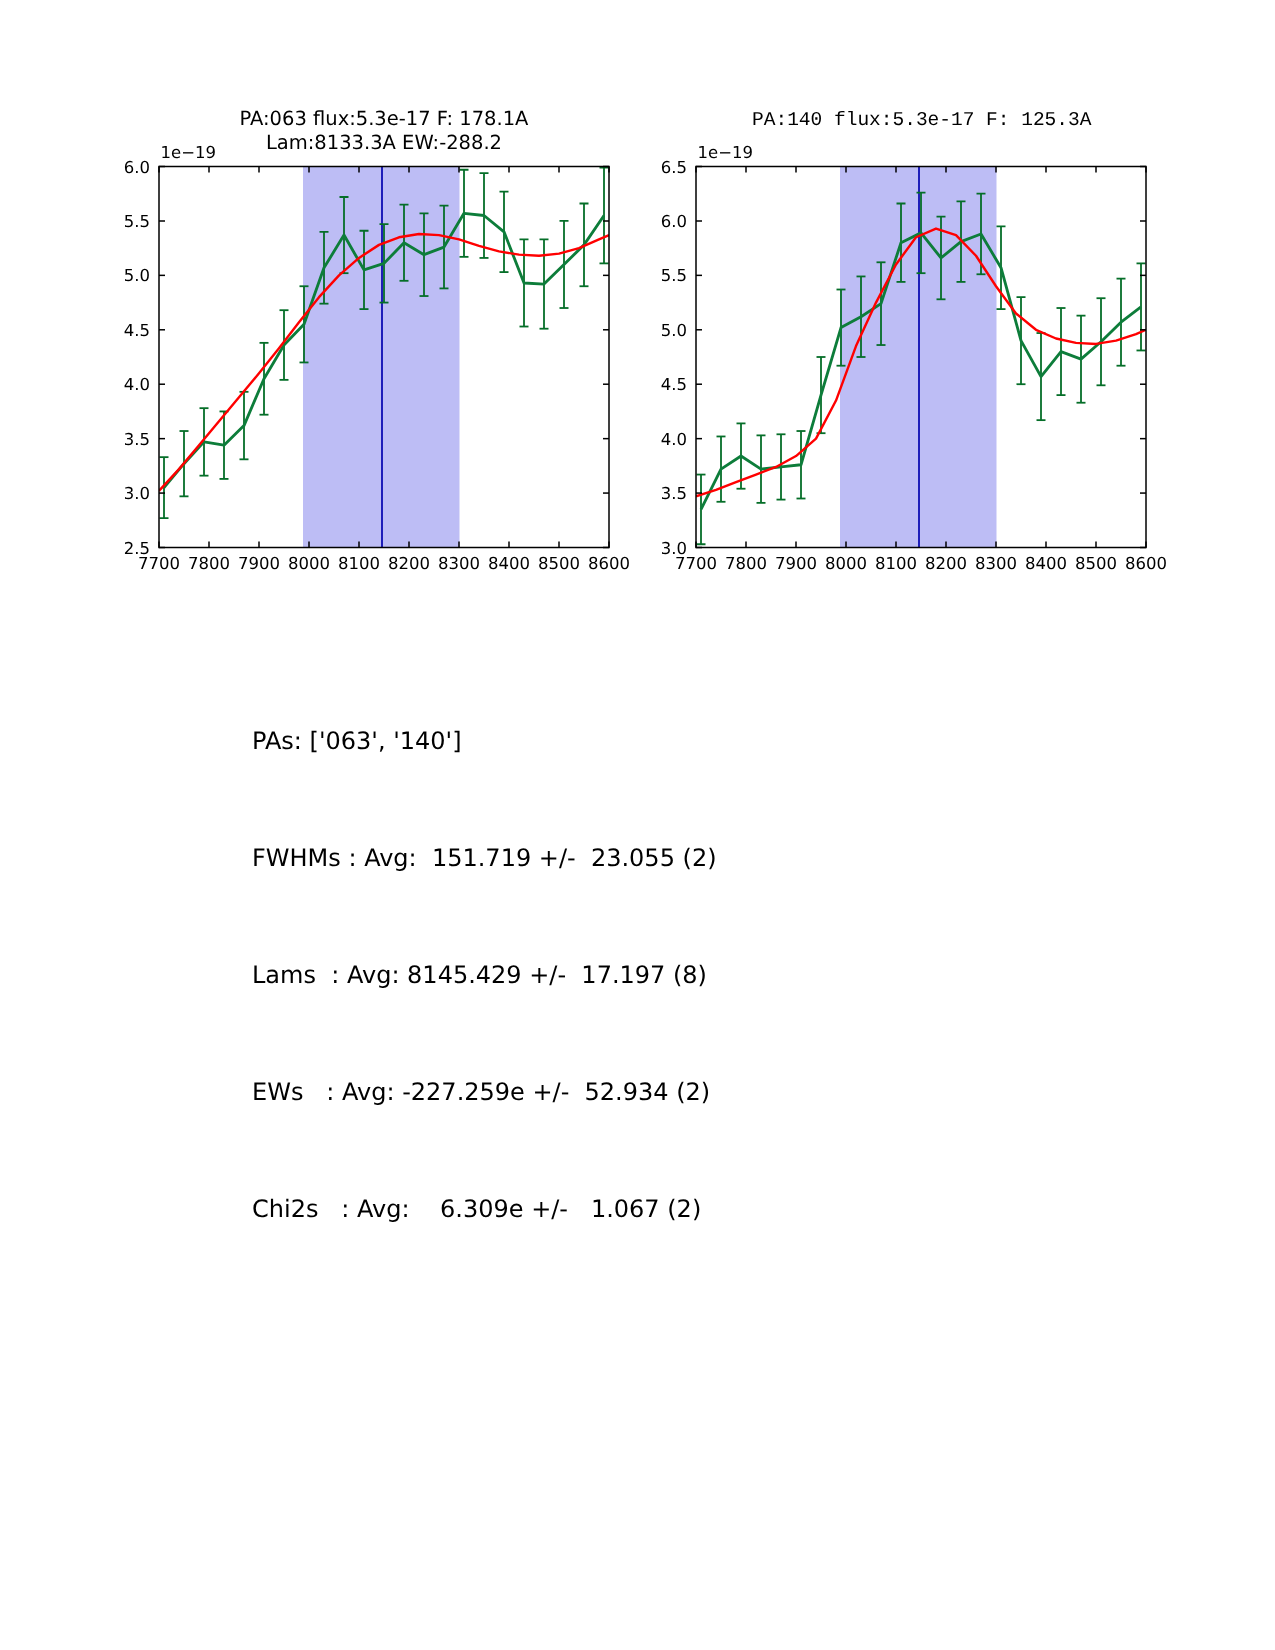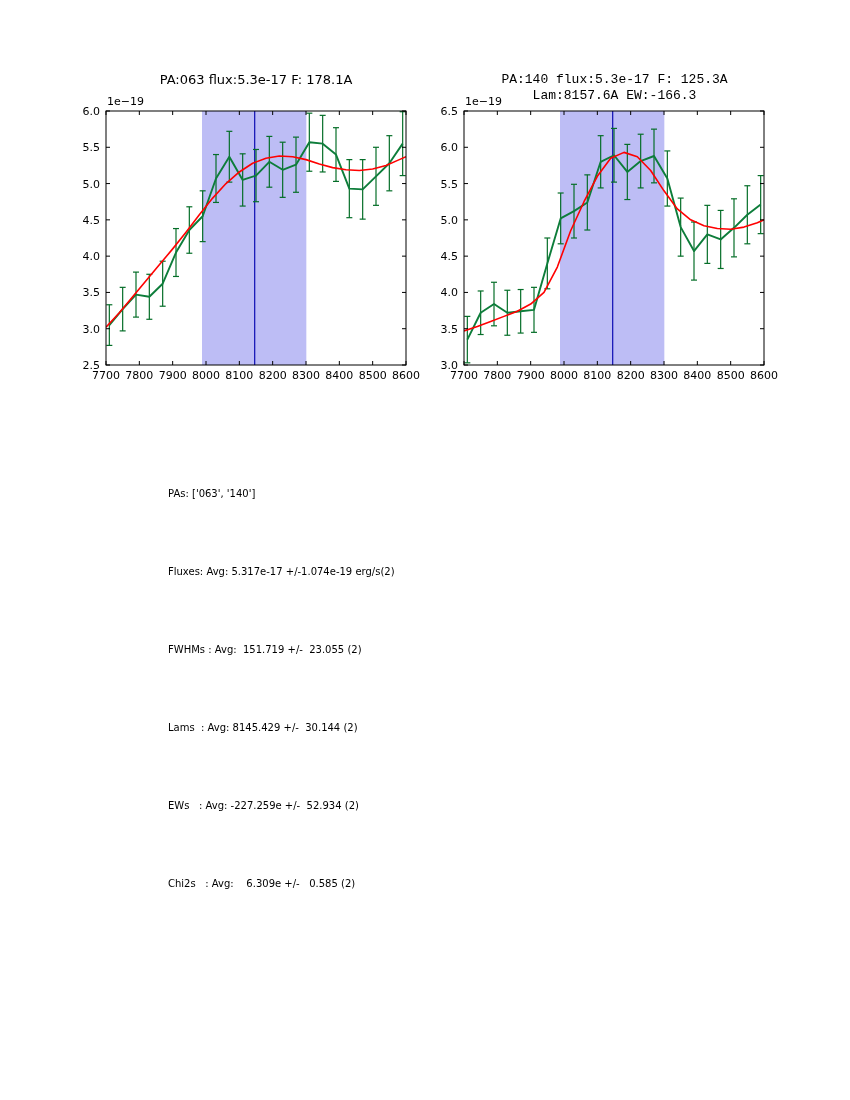"Lam:8133.3A EW:-288.2" div { html: none -> <div>Lam:8133.3A EW:-288.2</div> }
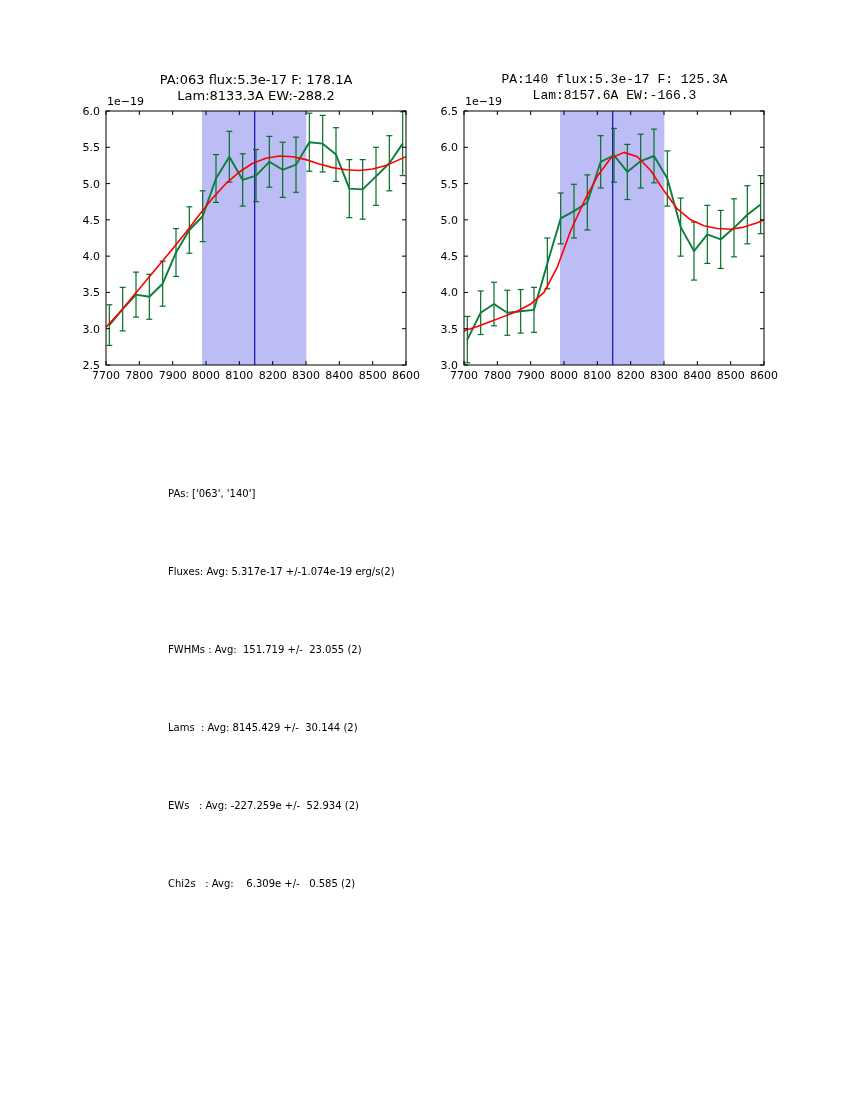"Lam:8157.6A EW:-166.3" div { html: <div>Lam:8157.6A EW:-166.3</div> -> none }
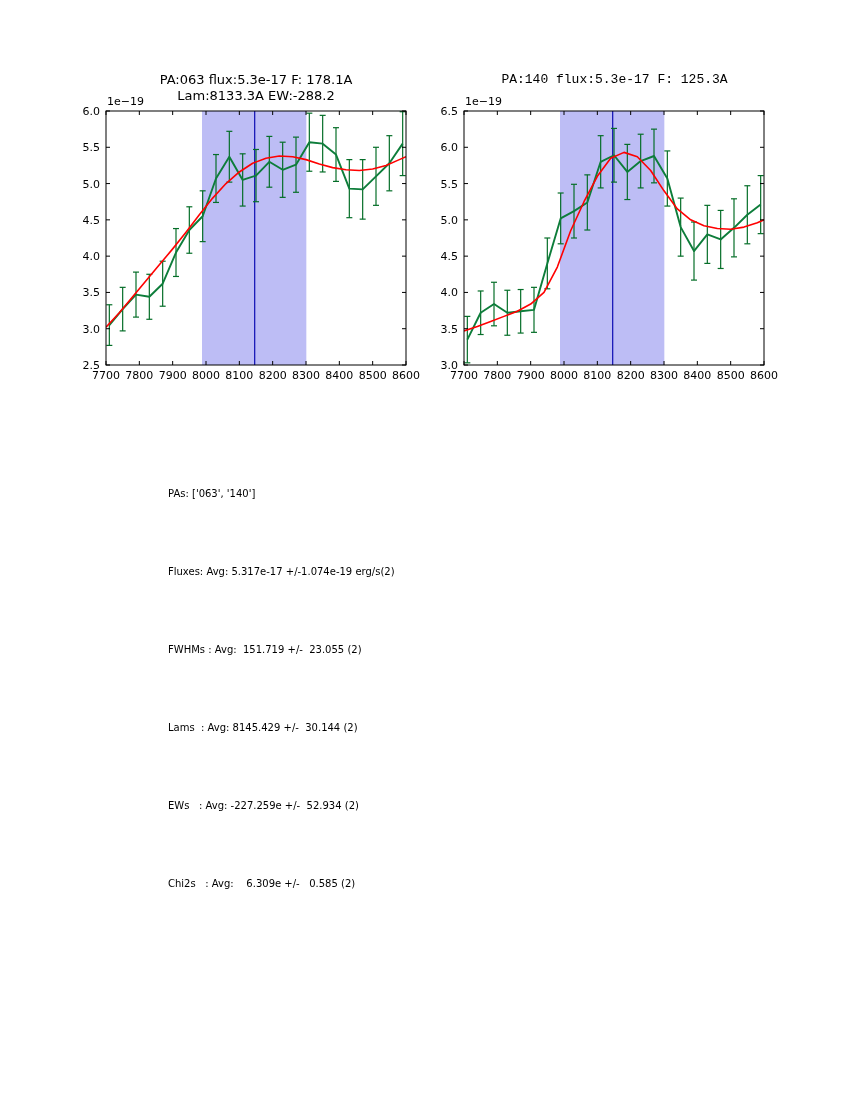"PAs: ['063', '140']" .stats { font-size: 10px -> 16px }
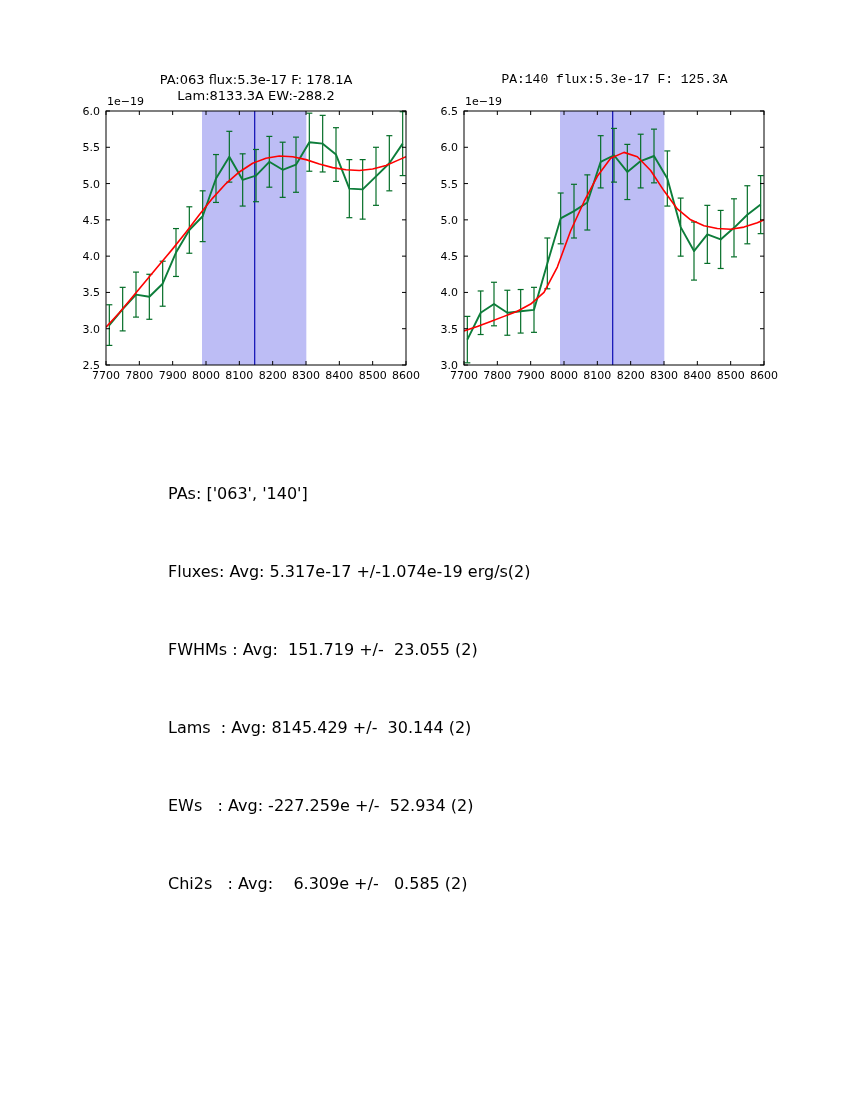"Fluxes: Avg: 5.317e-17 +/-1.074e-19" div { html: <div>Fluxes: Avg: 5.317e-17 +/-1.074e-19 erg/s(2)</div> -> none }
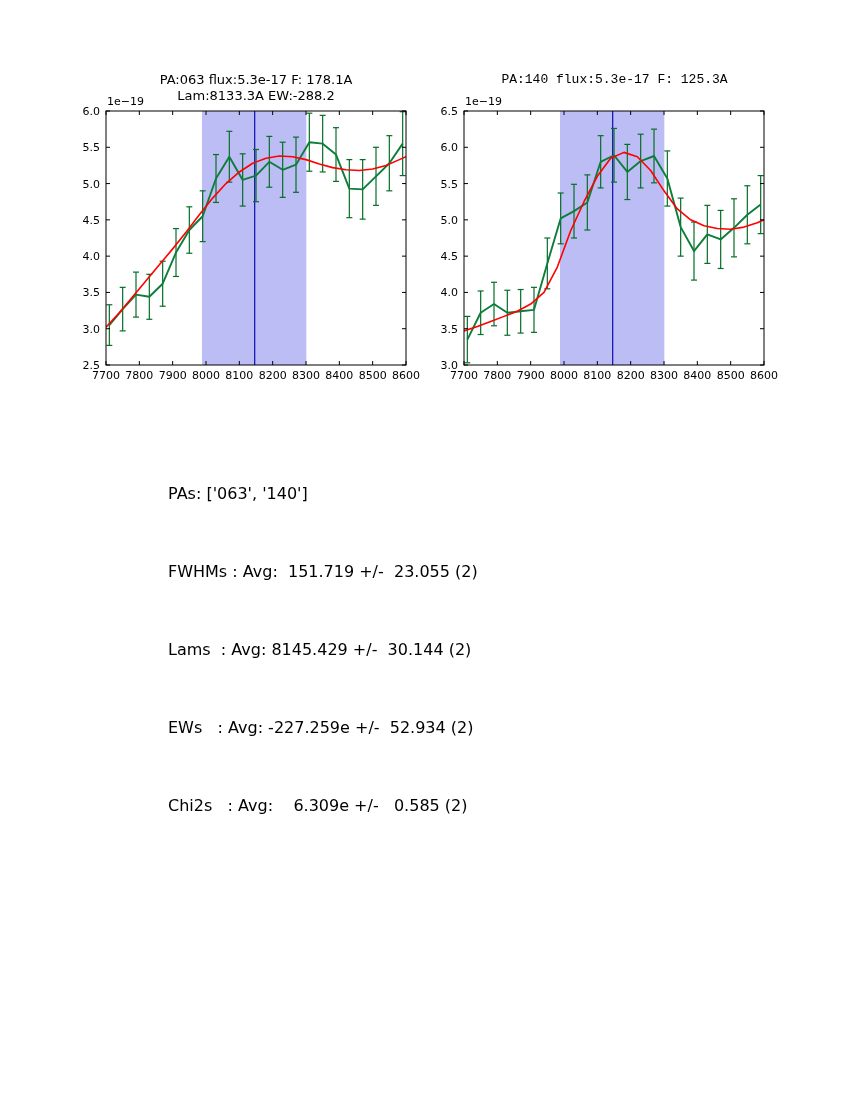"Lams : Avg: 8145.429 +/-" div { text: 30.144 (2 -> 17.197 (8 }
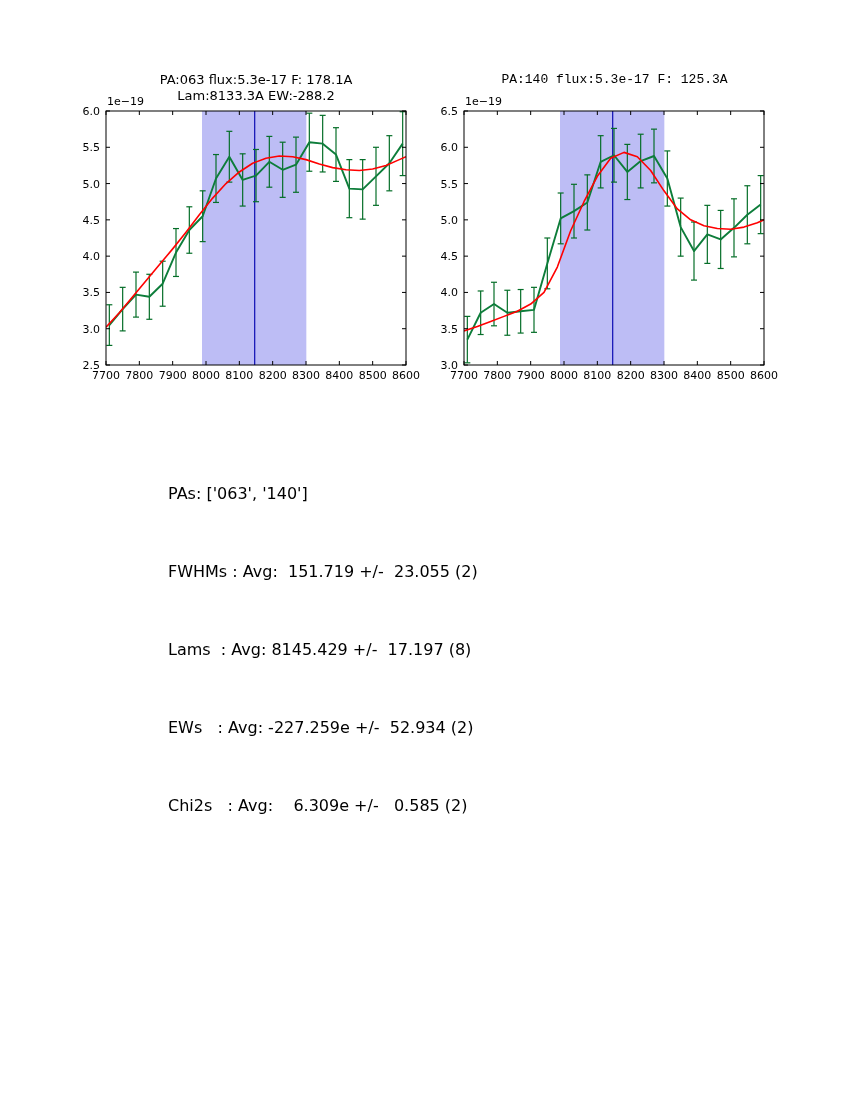"Chi2s : Avg: 6.309e +/-" div { text: 0.585 -> 1.067 }
